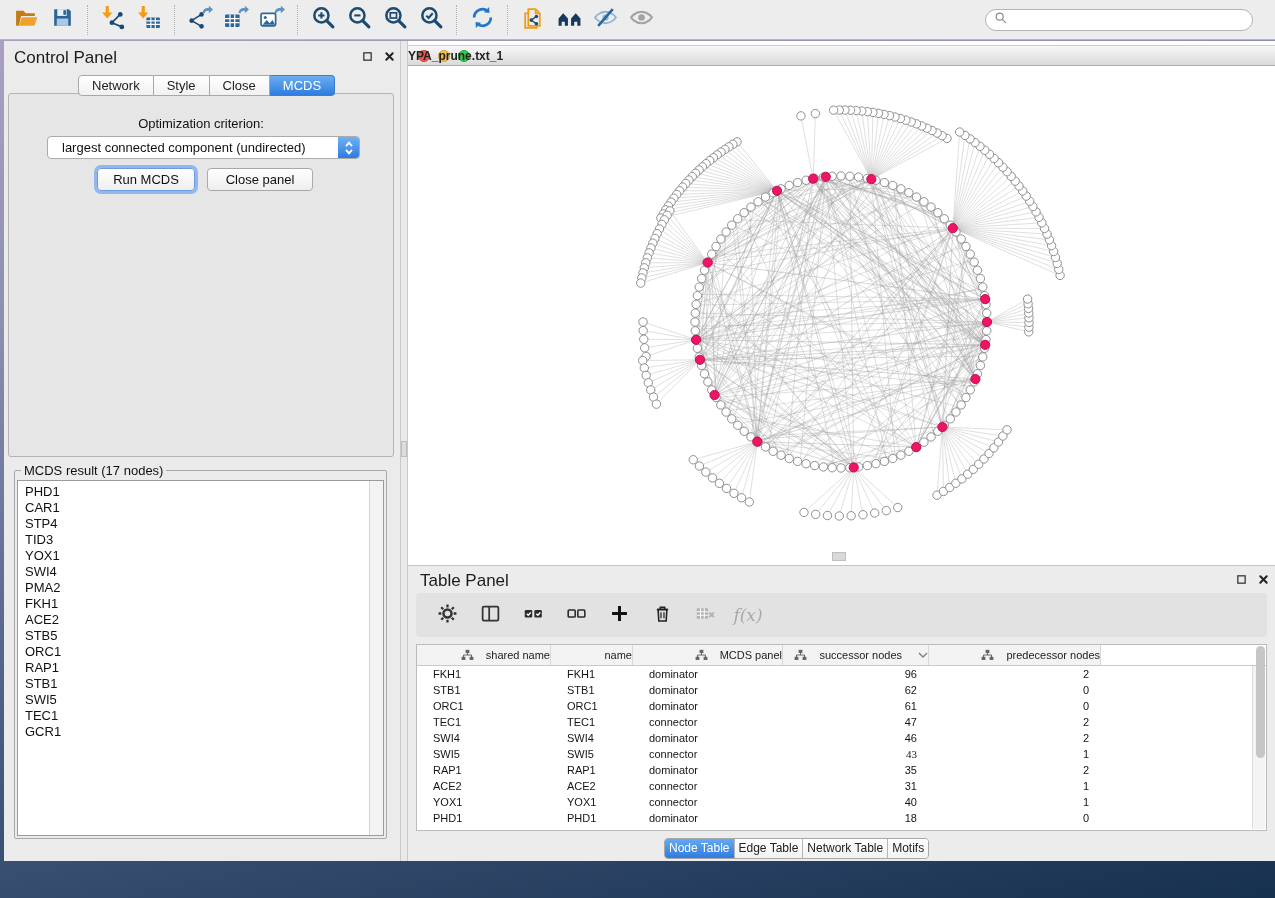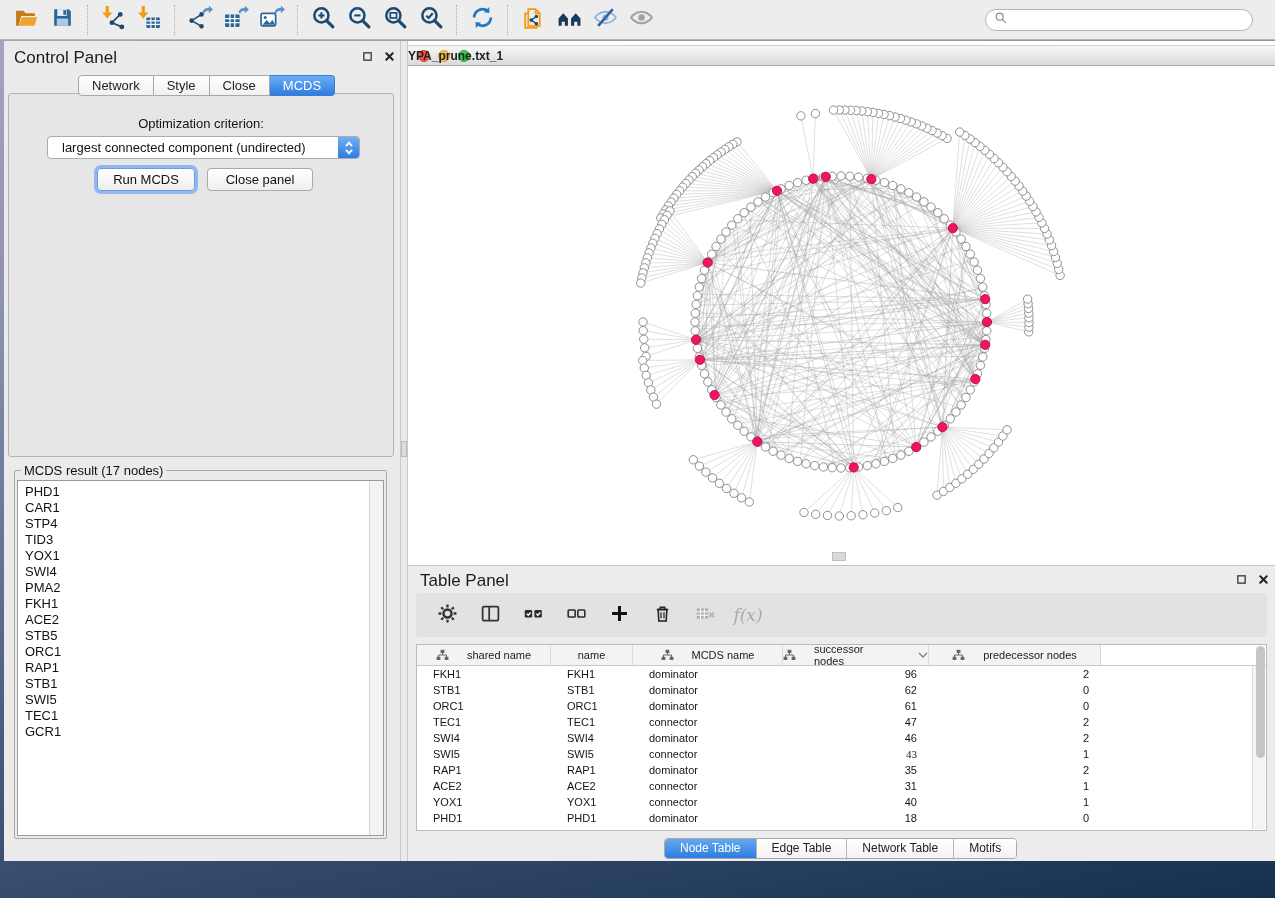"shared name" .th { gap: 18px -> 12px; justify-content: center -> flex-end }
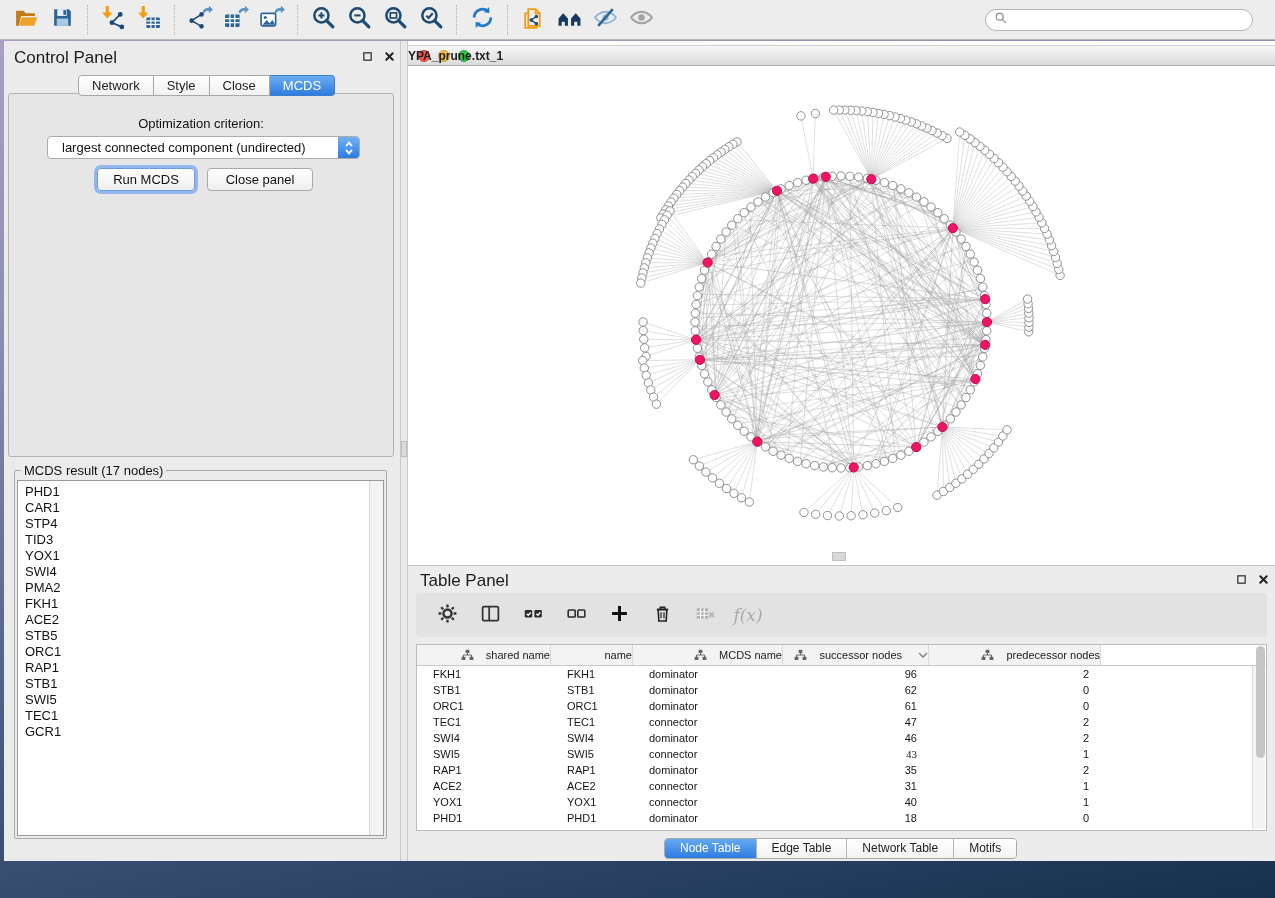"MCDS name" span { text: name -> panel }
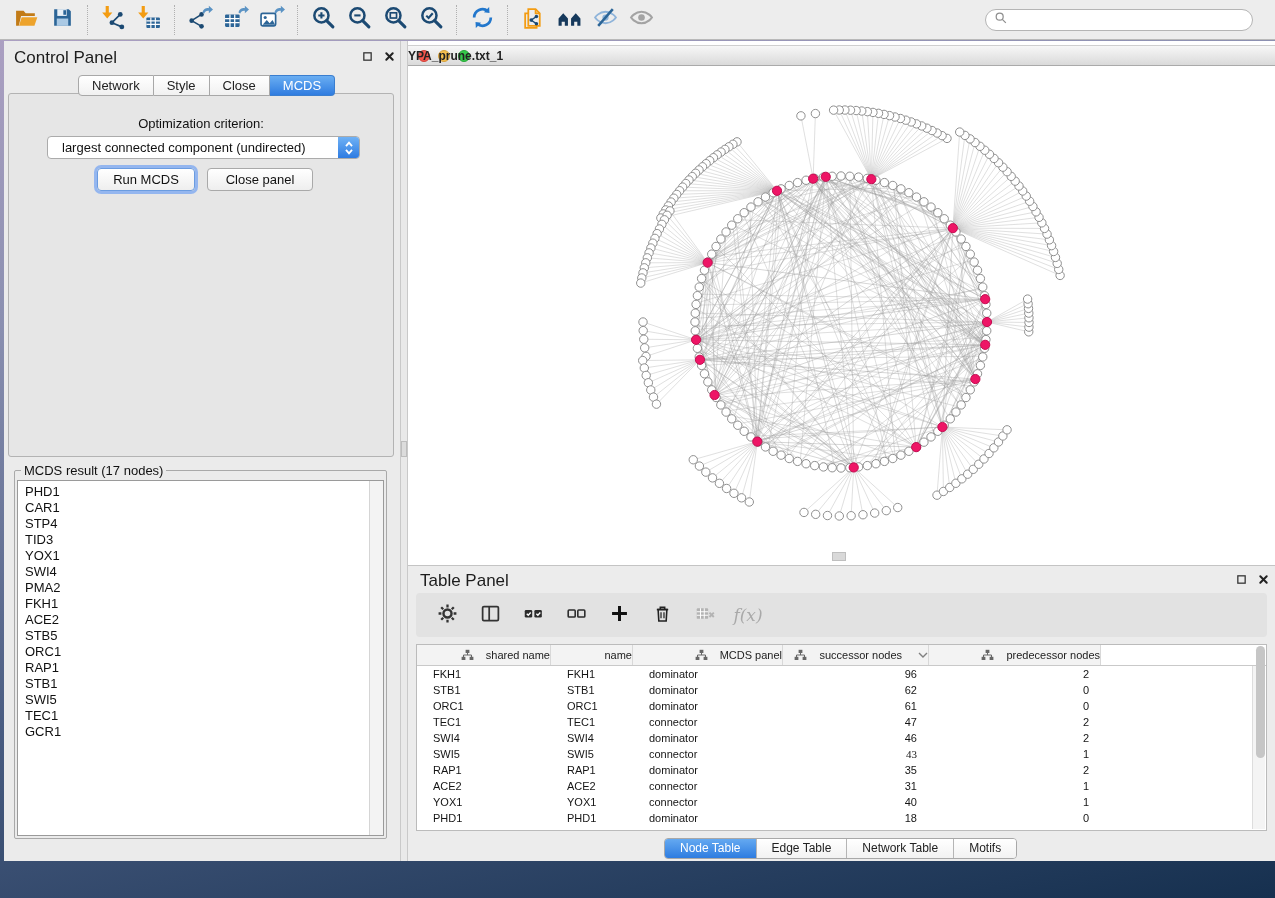"Node Table" .tp-tab { padding: 0 15px -> 0 4px }
